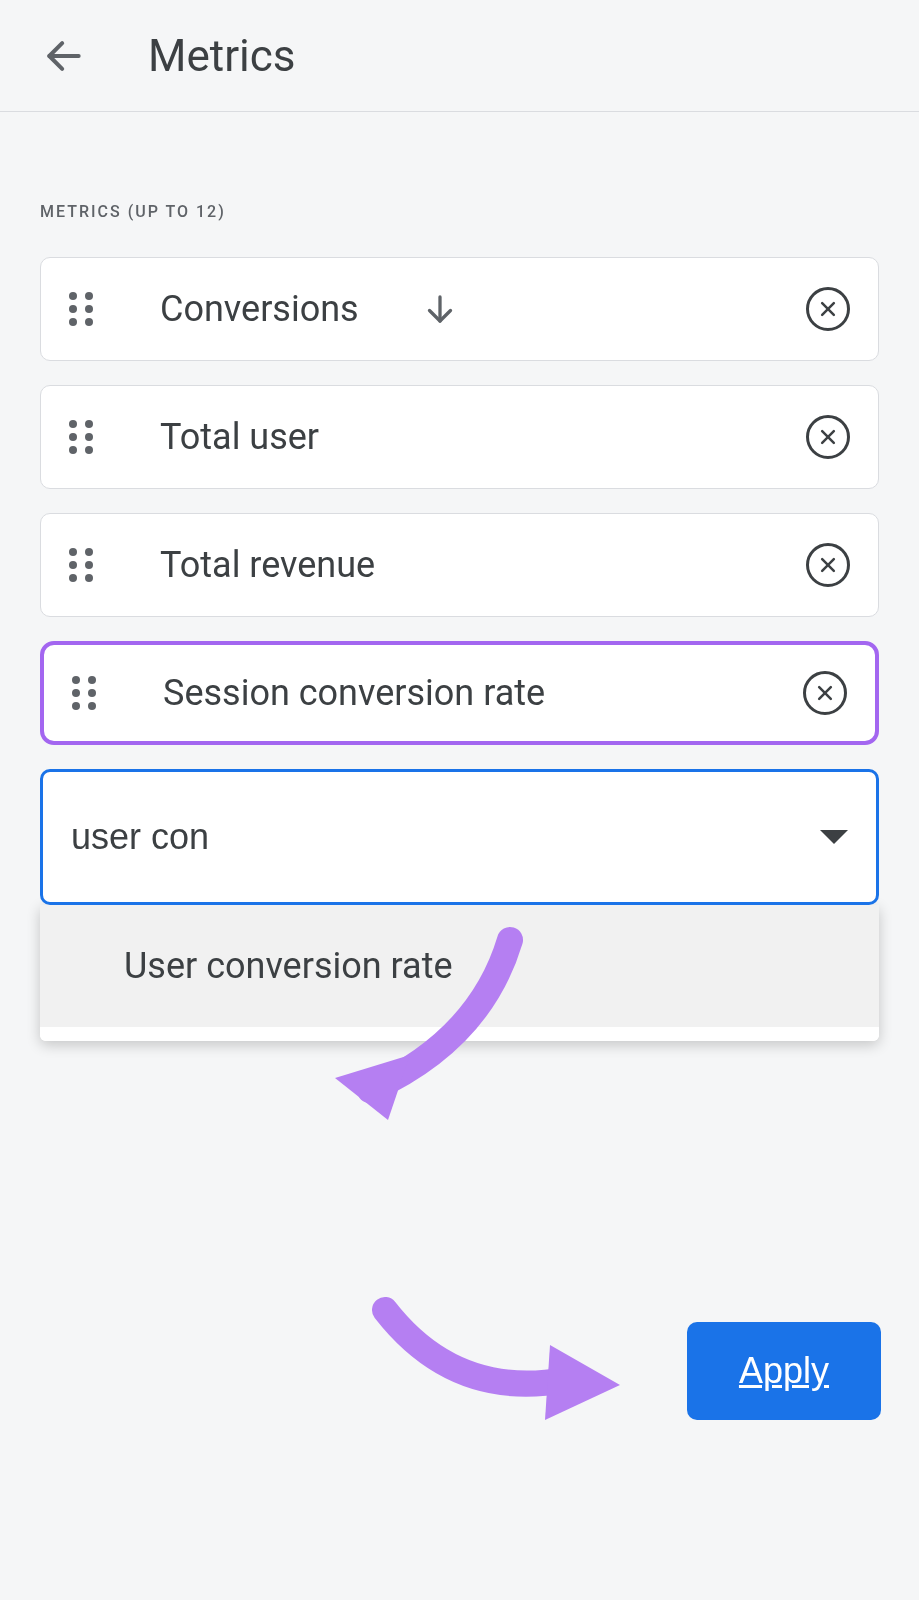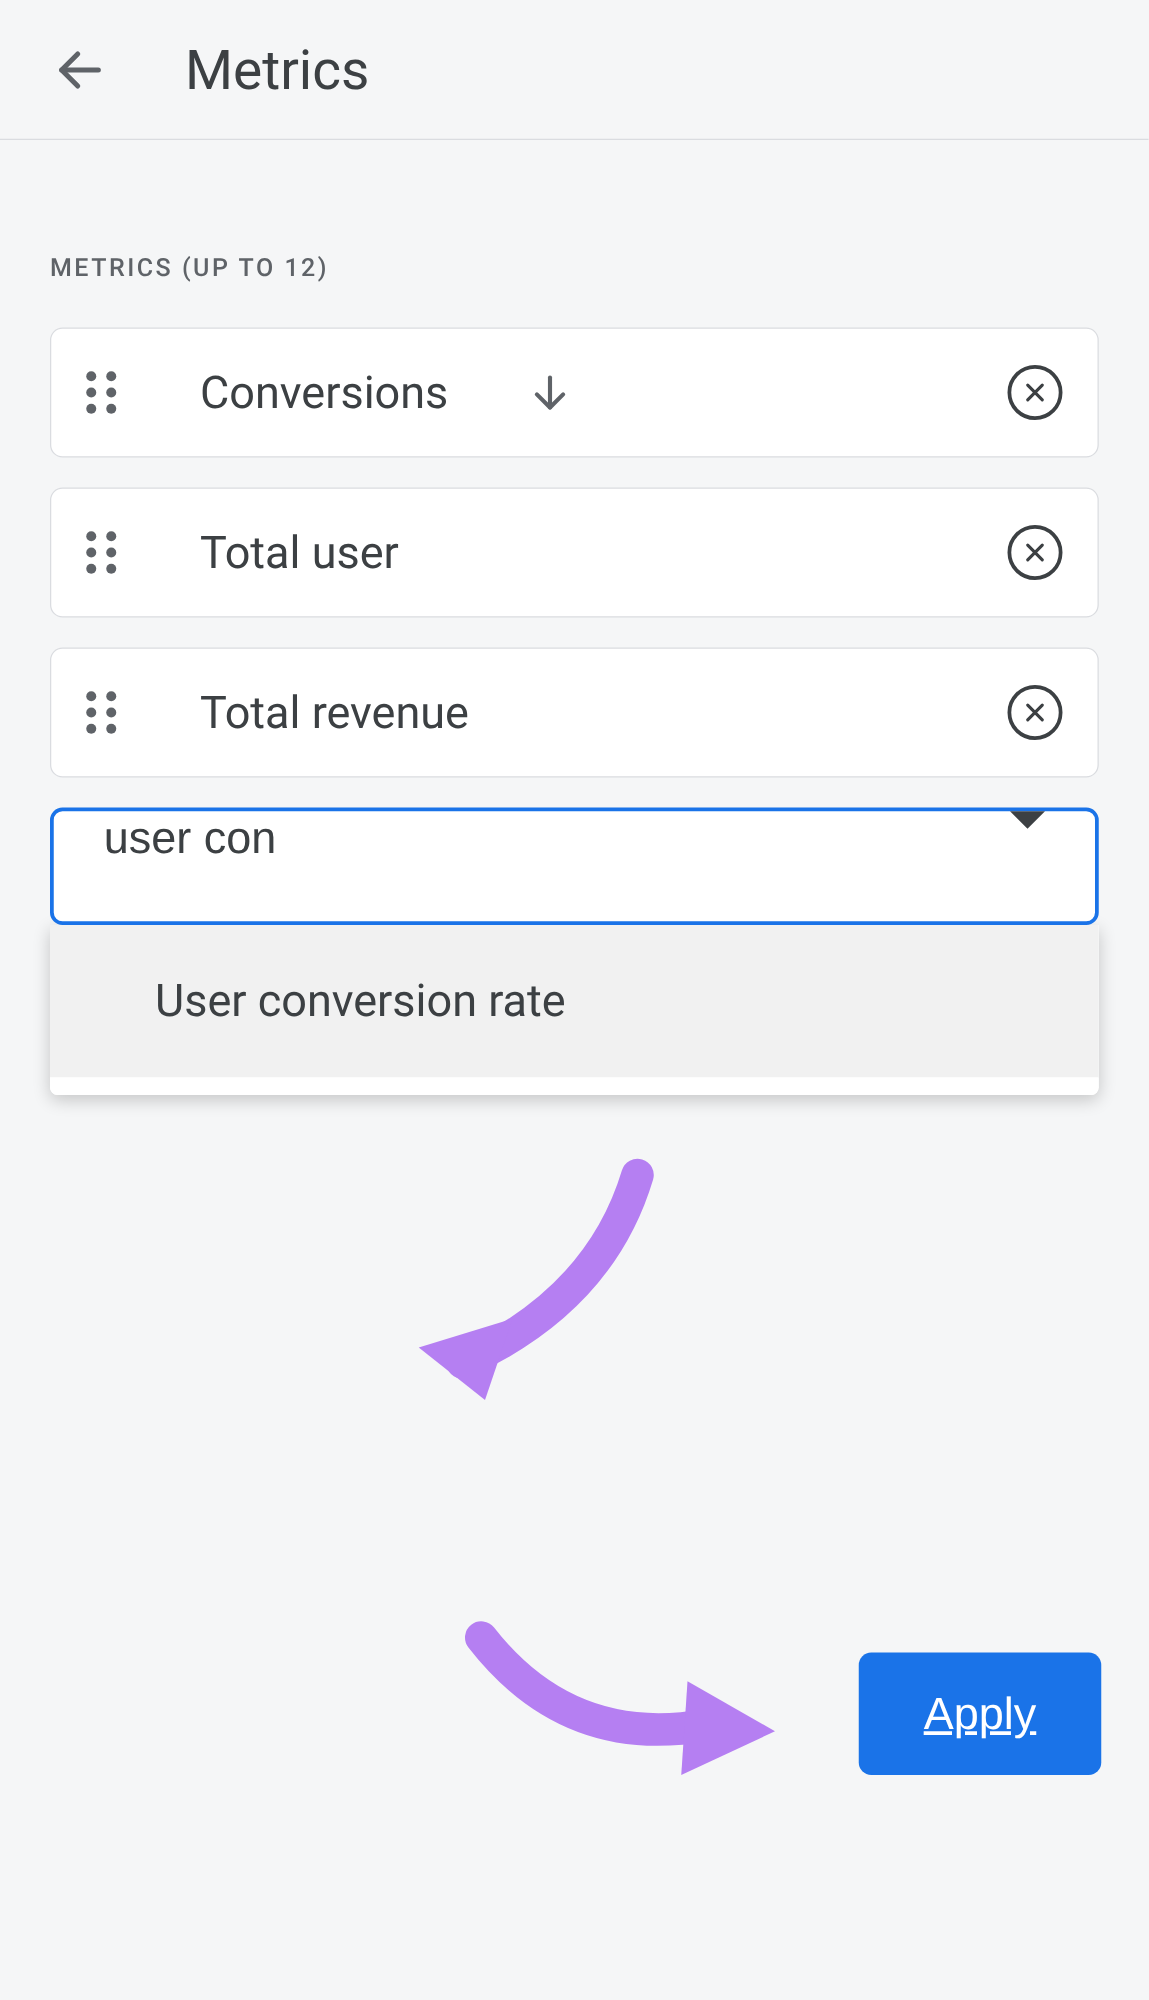"METRICS (UP TO 12)" .section-label { font-size: 20px -> 16px }
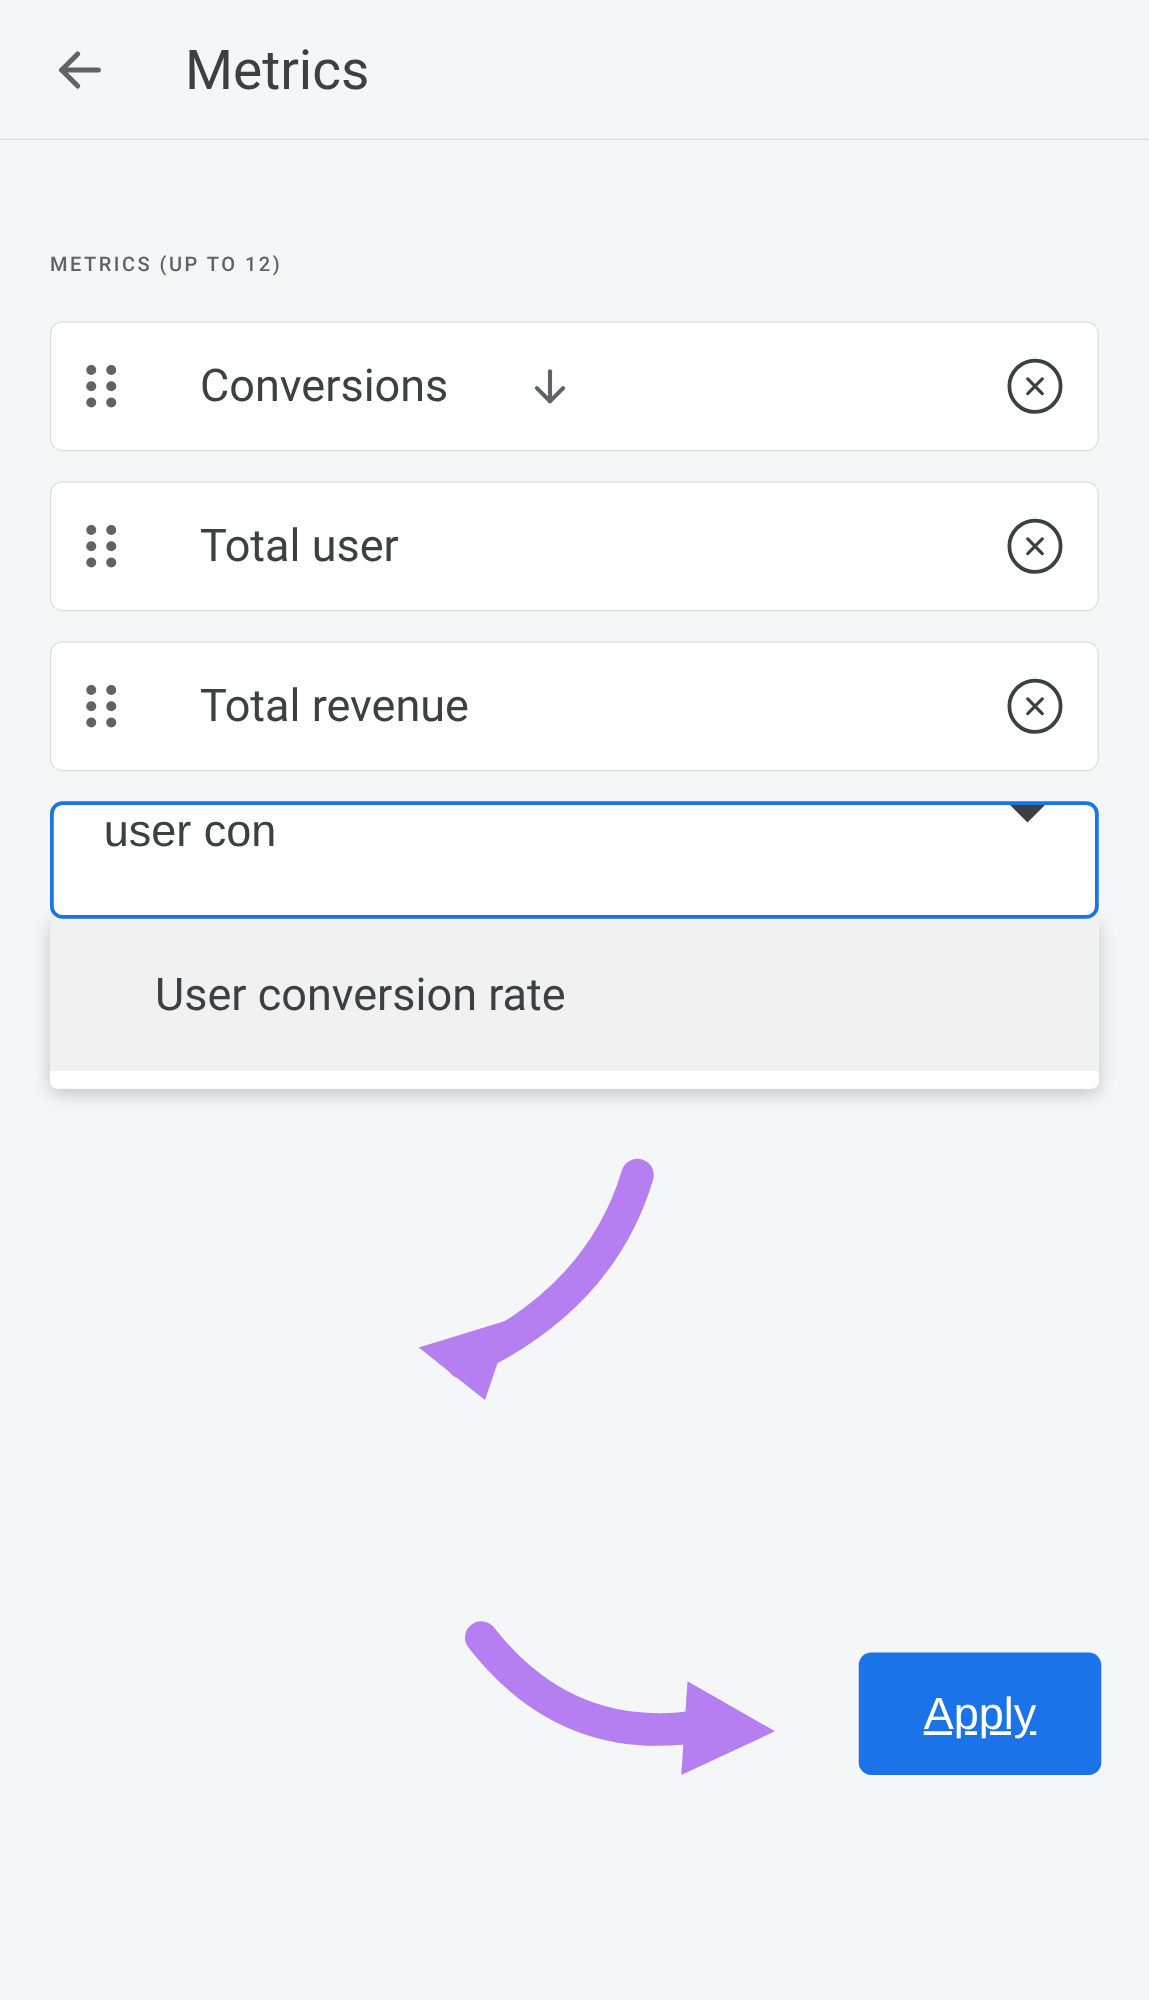"Session conversion rate" div.metric-row { html: none -> <div> <div> <span></span> <span></span> <span></span> <span></span> <span></span> <span></span> </div> <div>Session conversion rate</div> <div></div> <div> <svg> <line></line> <line></line> </svg> </div> </div> }
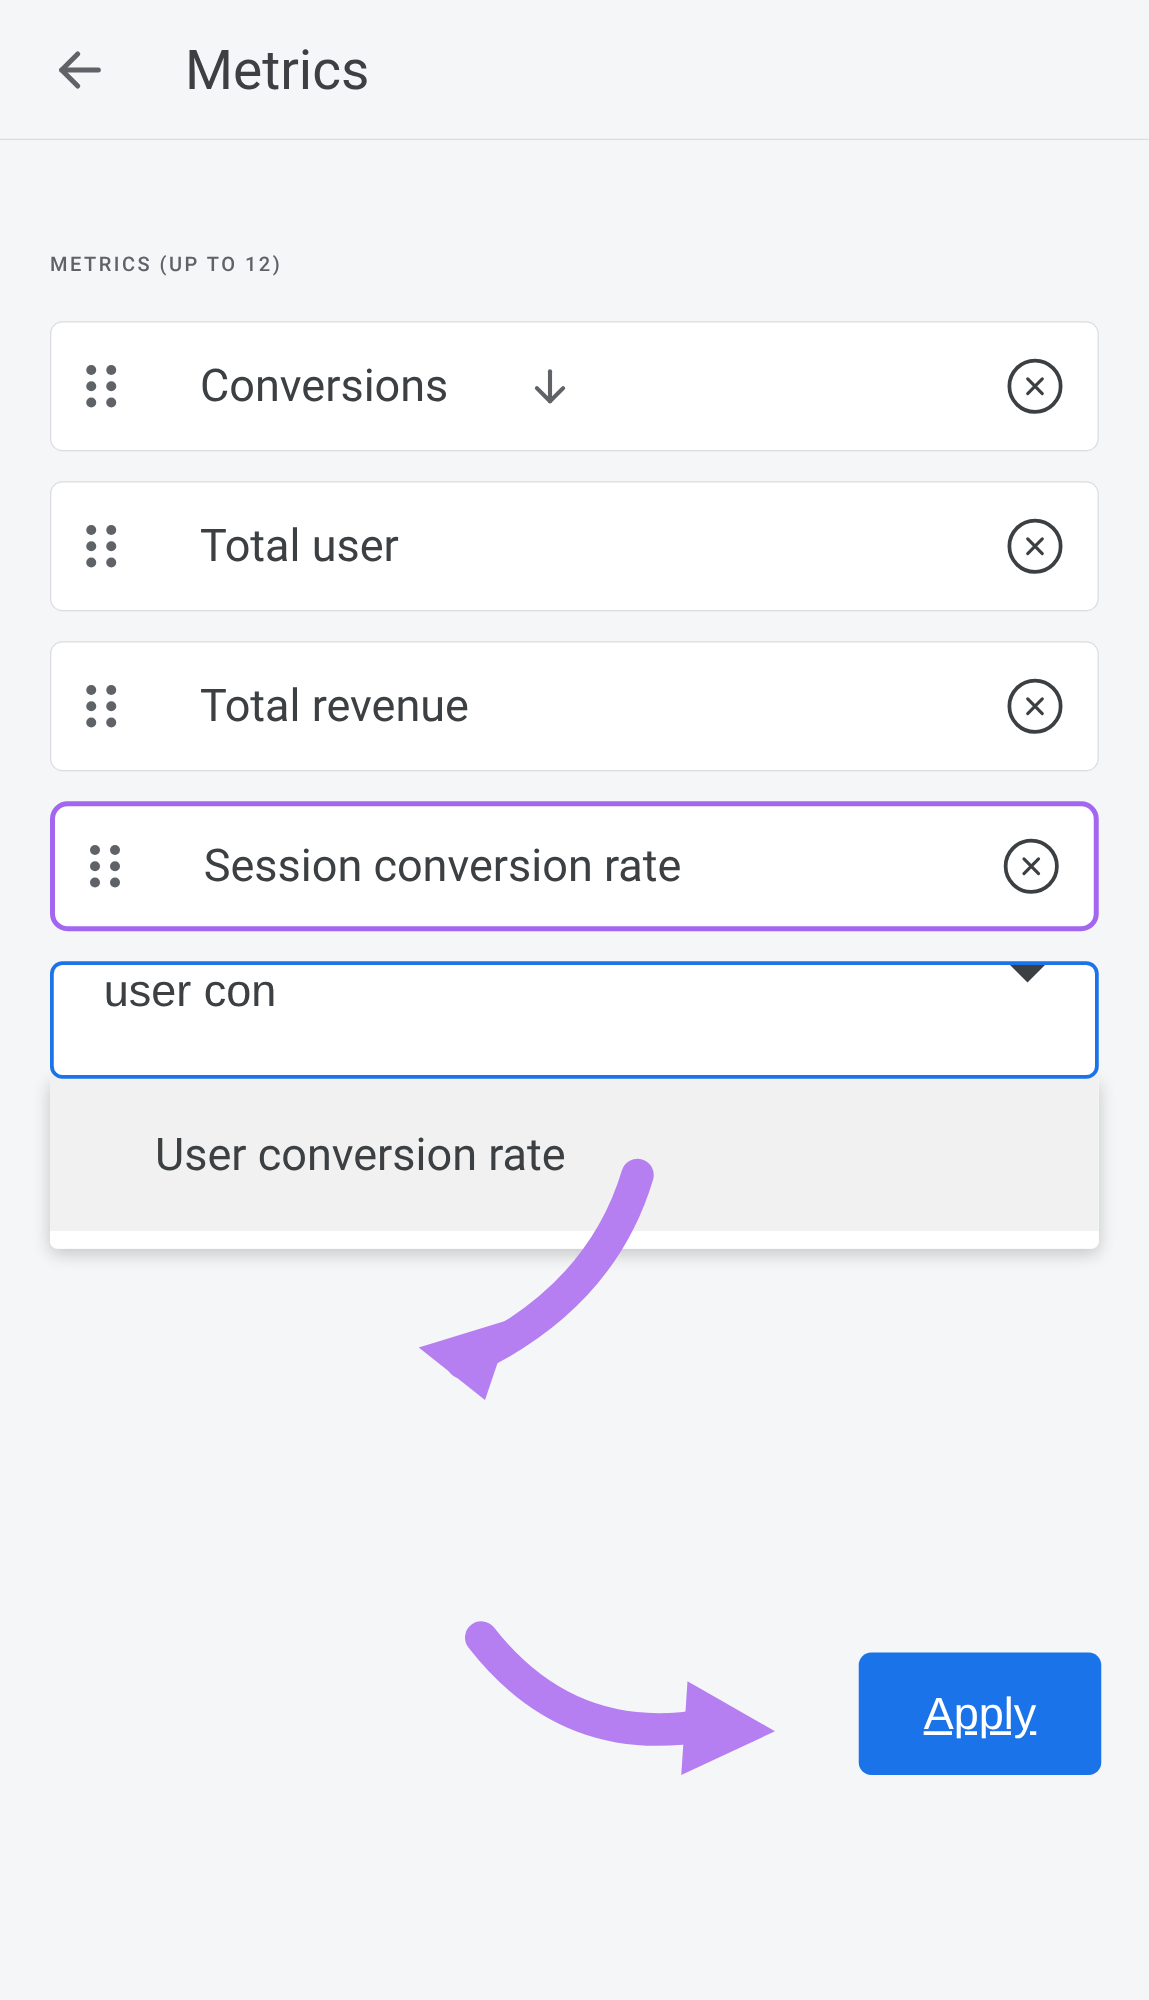"user con" .search-row { align-items: flex-start -> center; height: 94px -> 136px; padding: 0 40px -> 0 28px }
